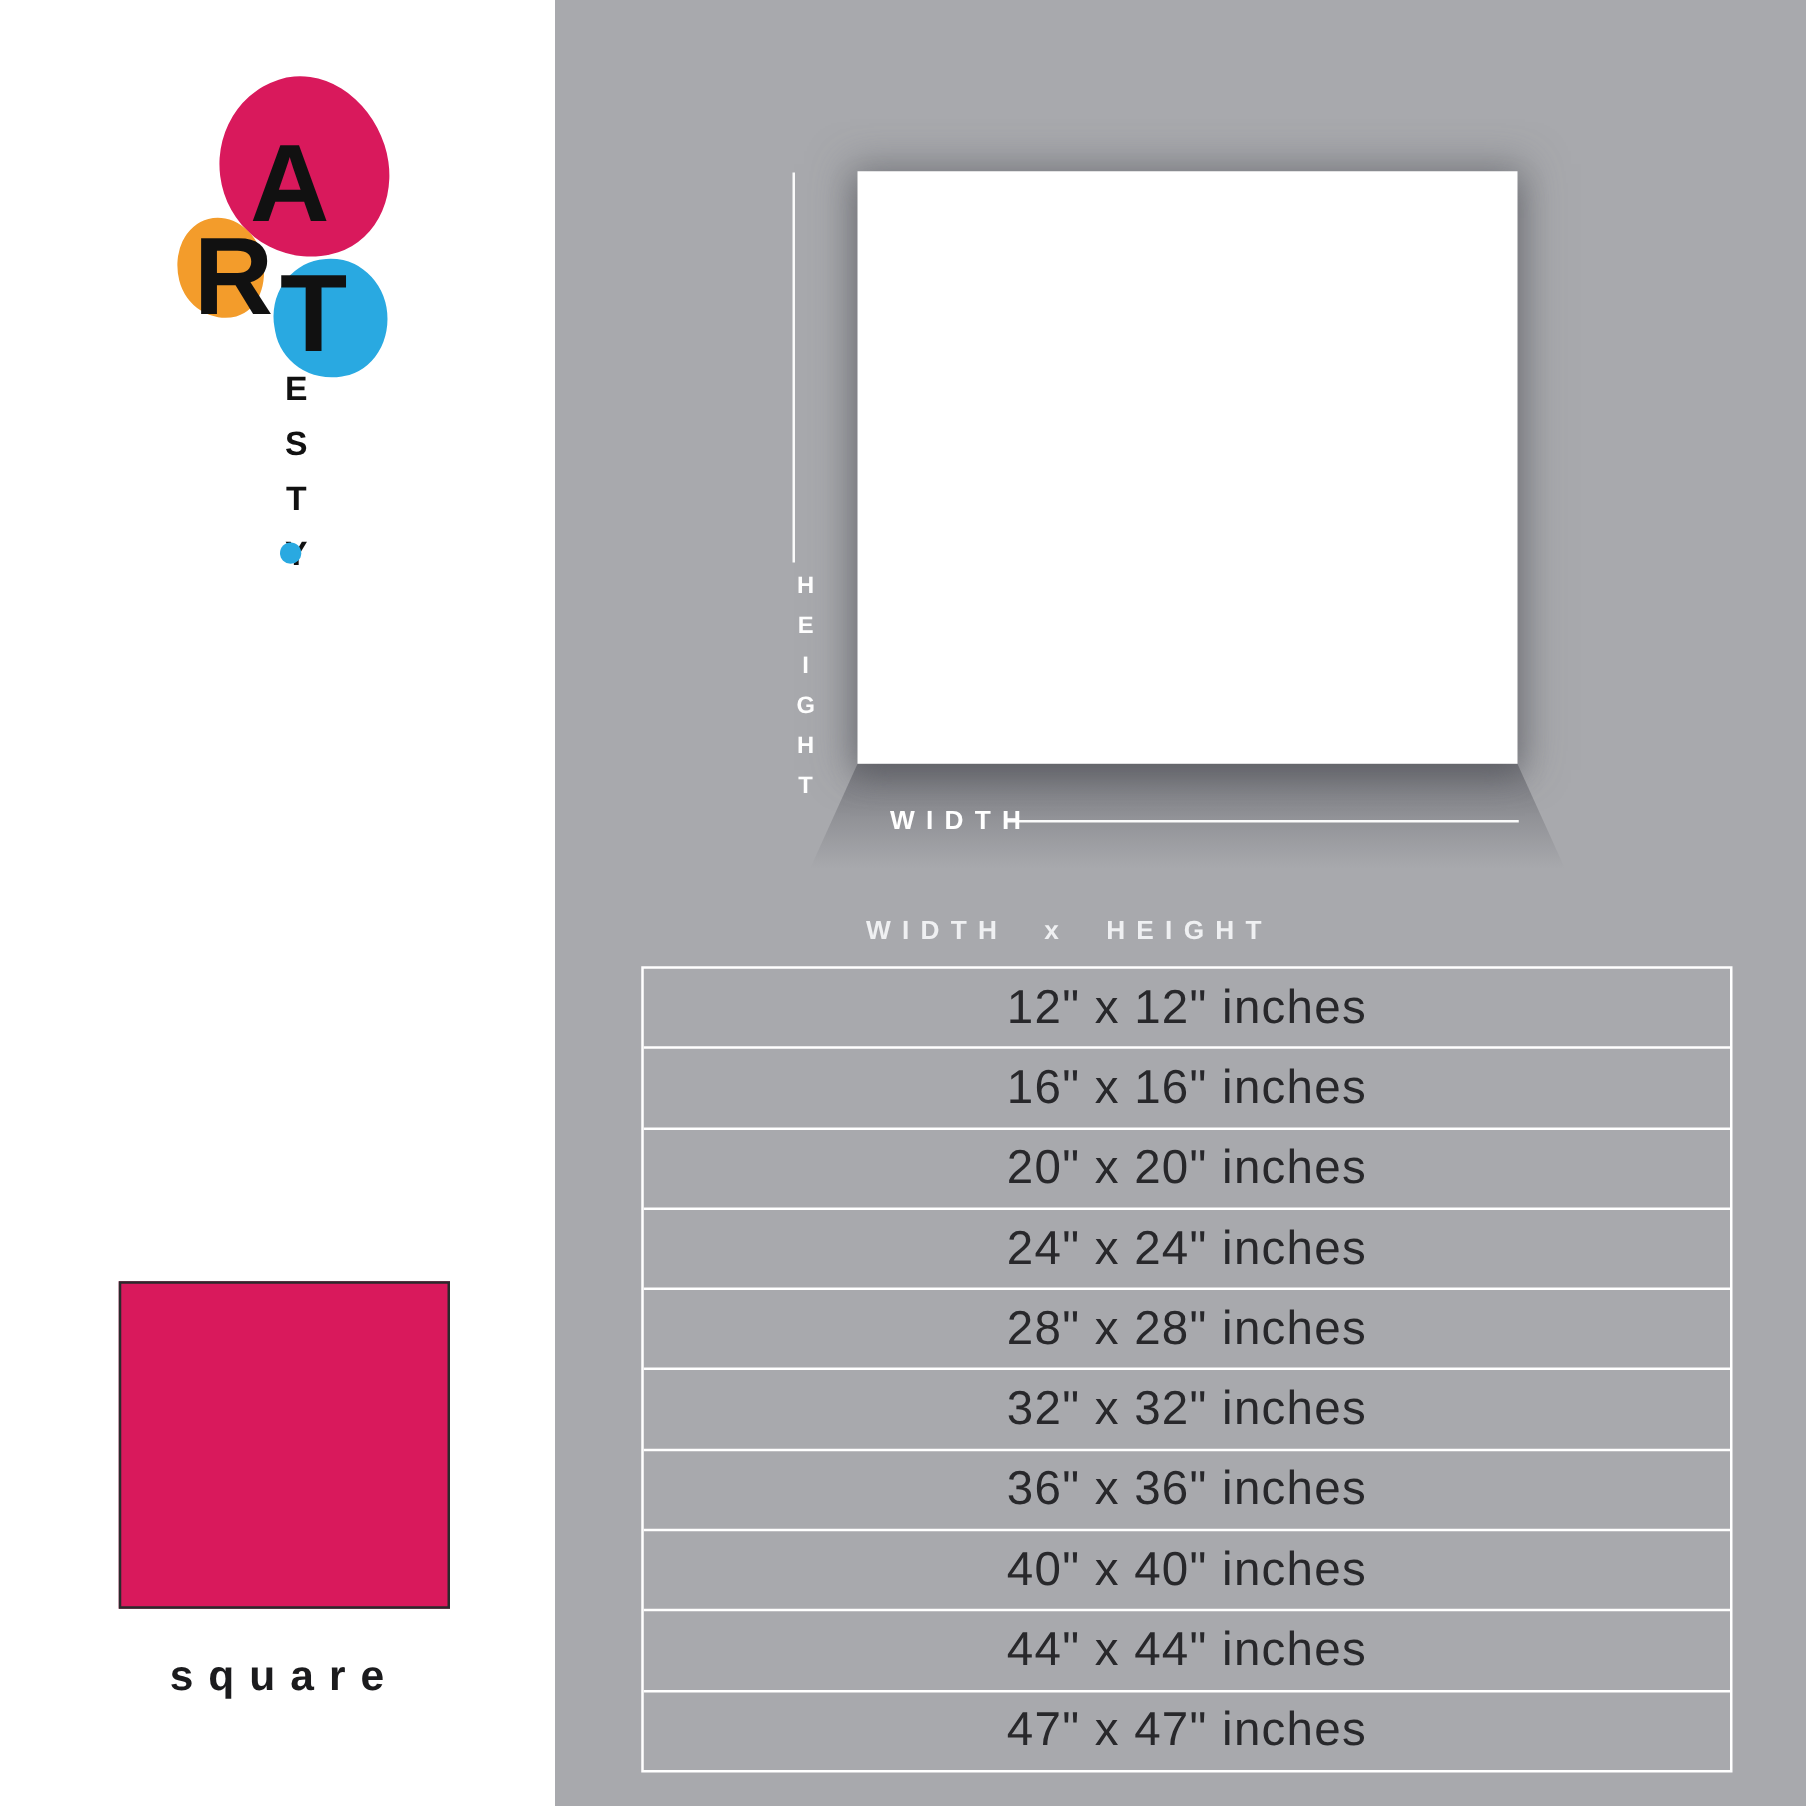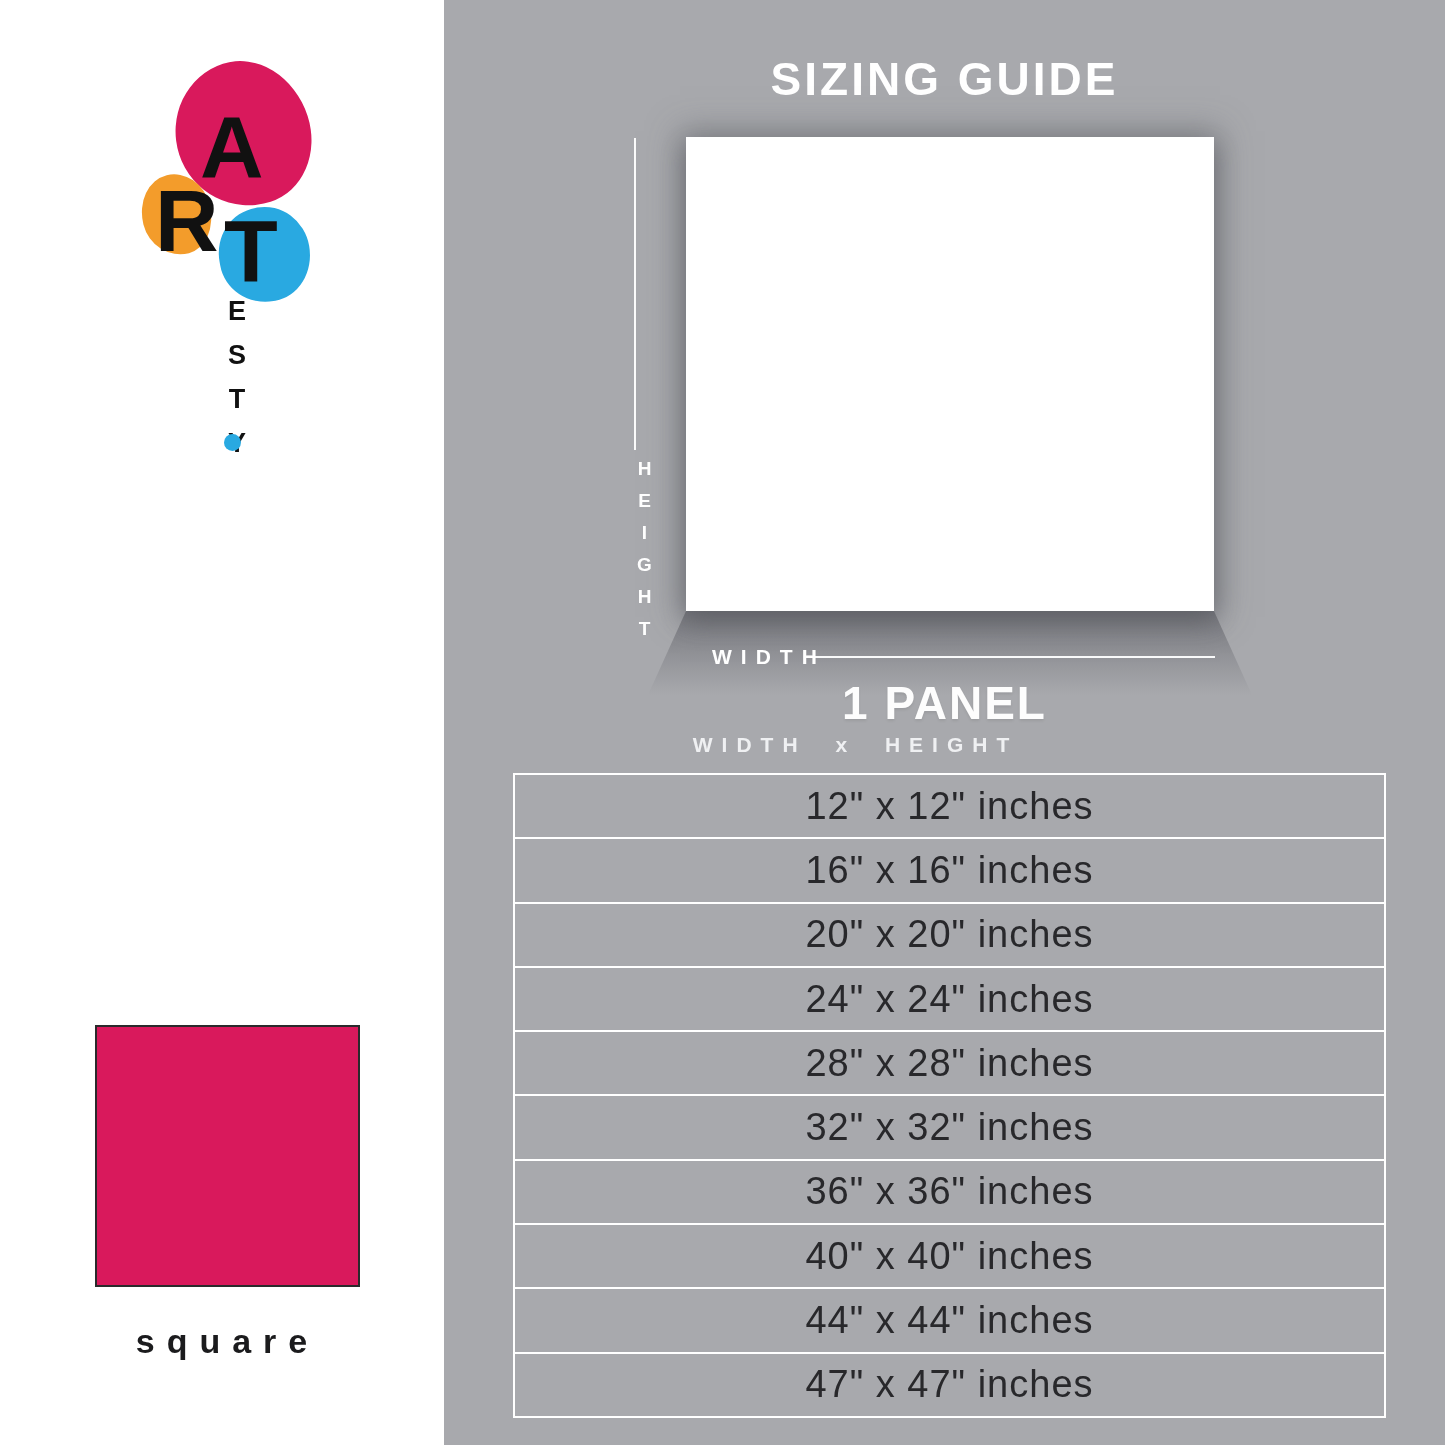"SIZING GUIDE" h1.page-title { html: <h1>SIZING GUIDE</h1> -> none }
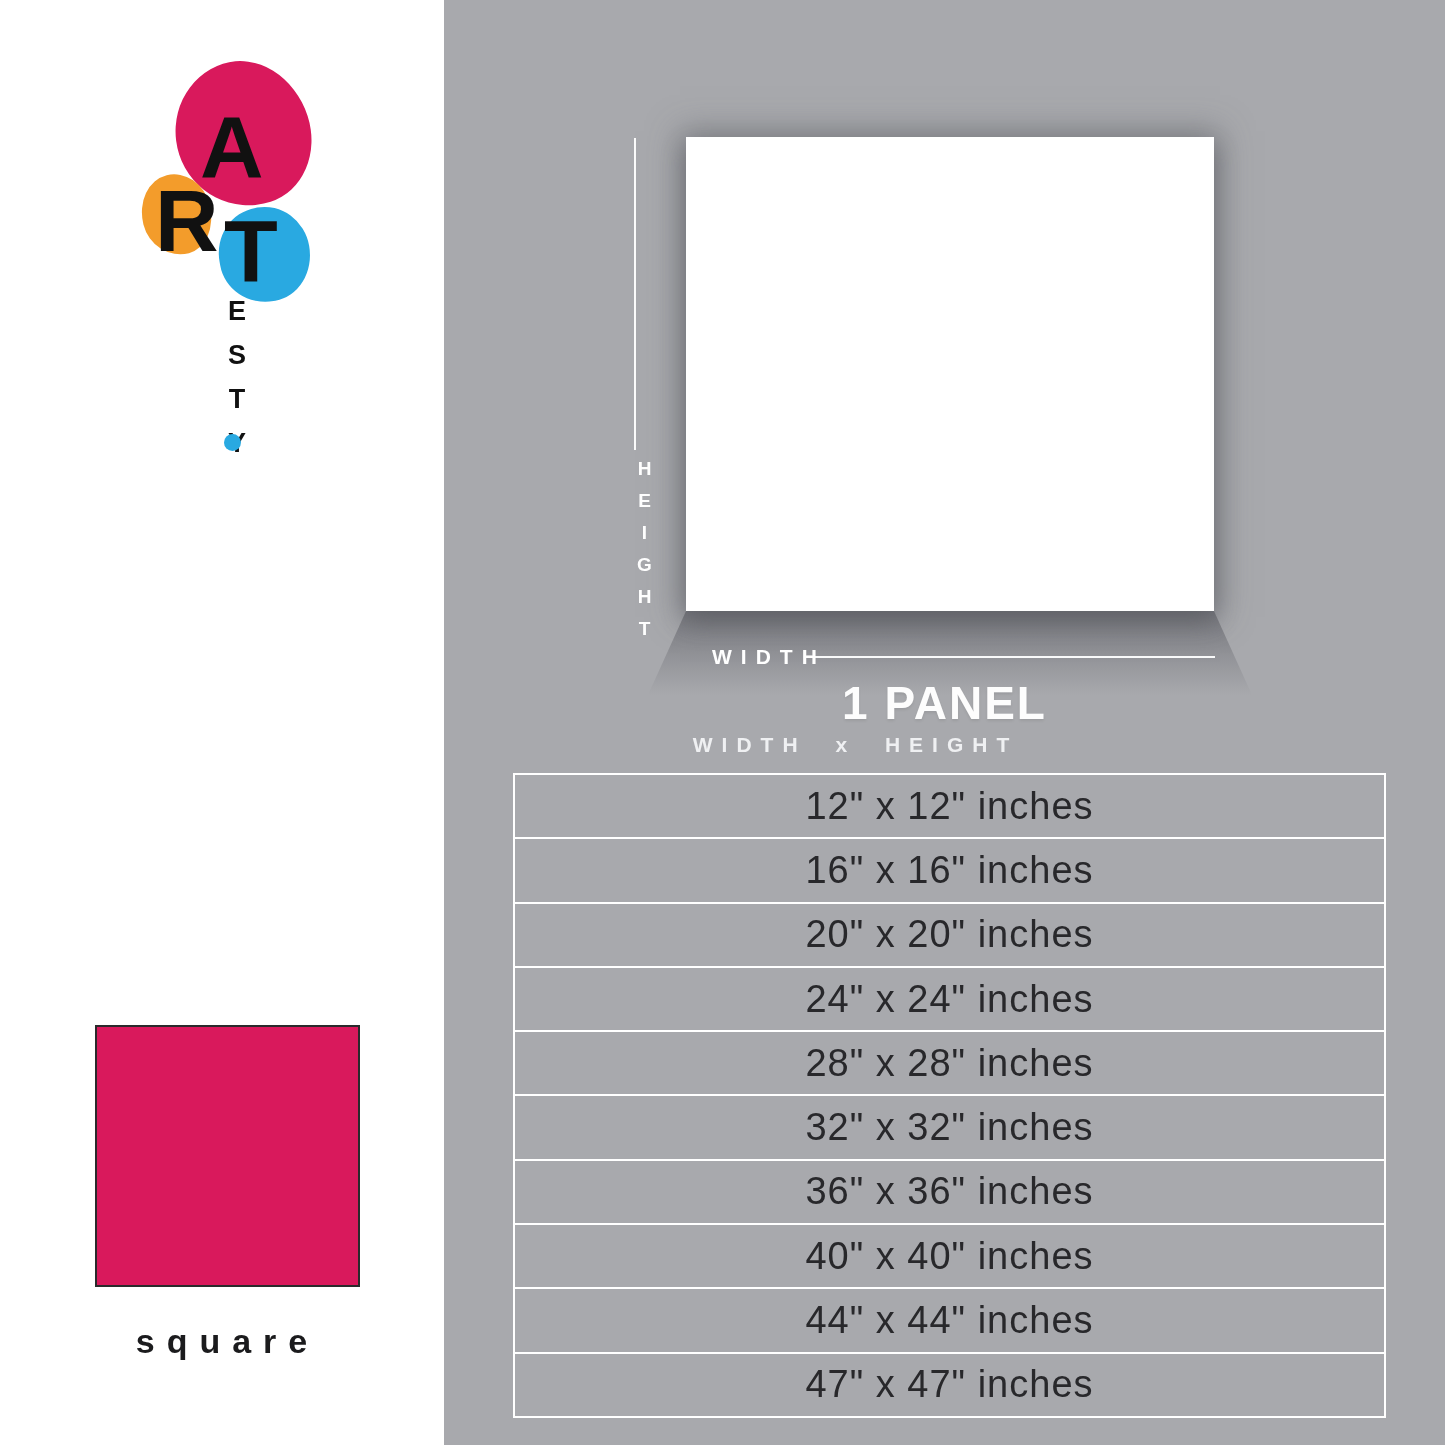"1 PANEL" div.panel-count { html: <div>1 PANEL</div> -> none }
